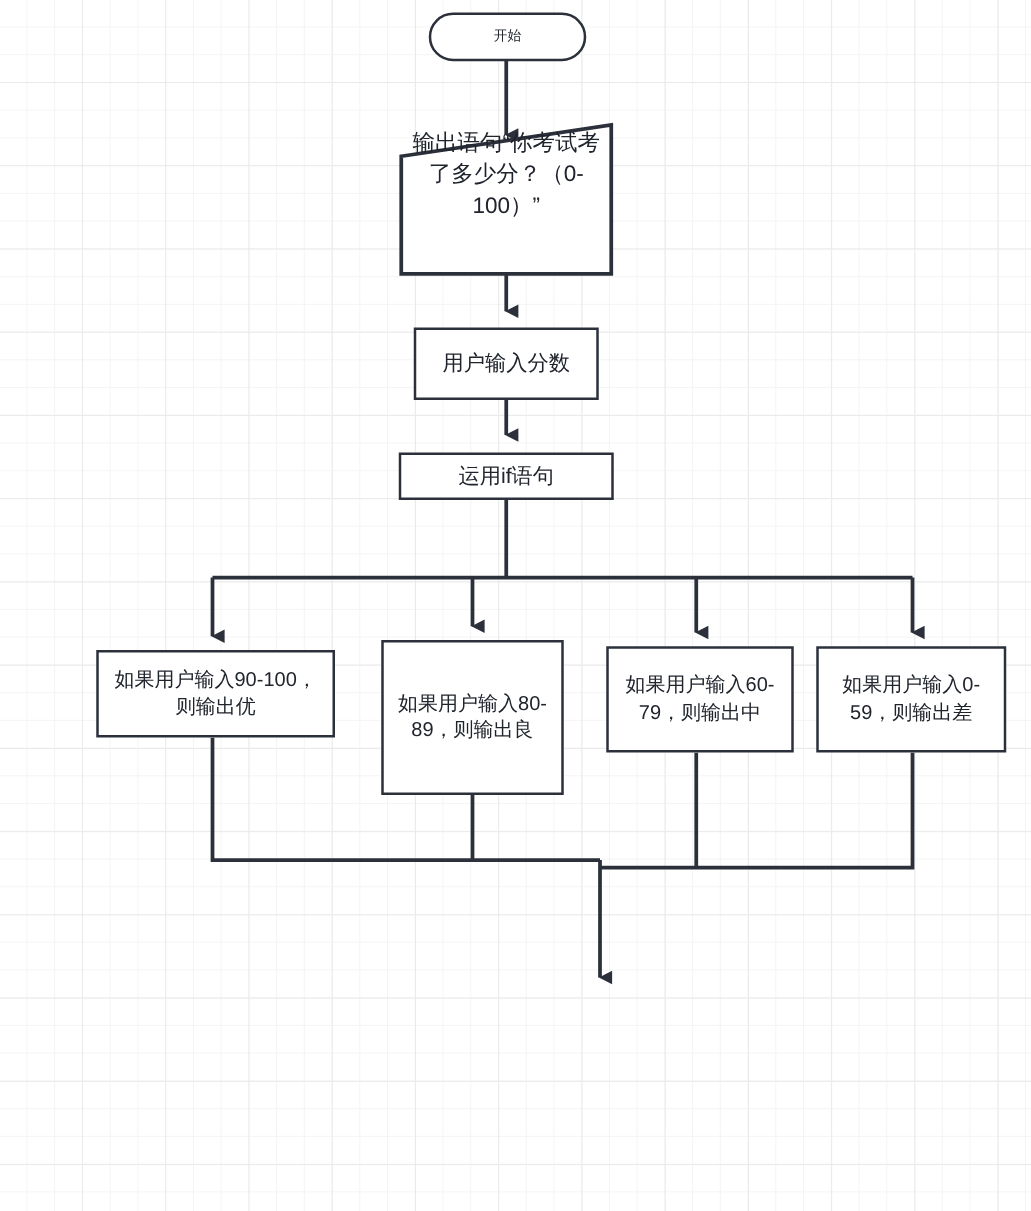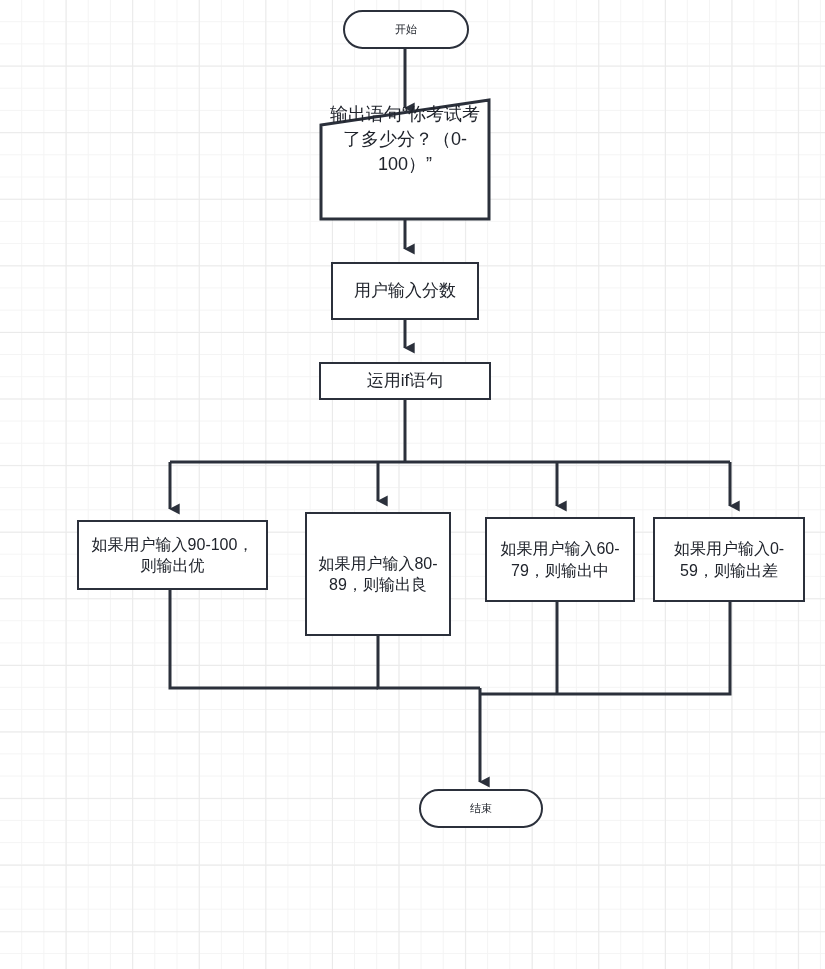"结束" div.node { html: <div> <span>结束</span> </div> -> none }
